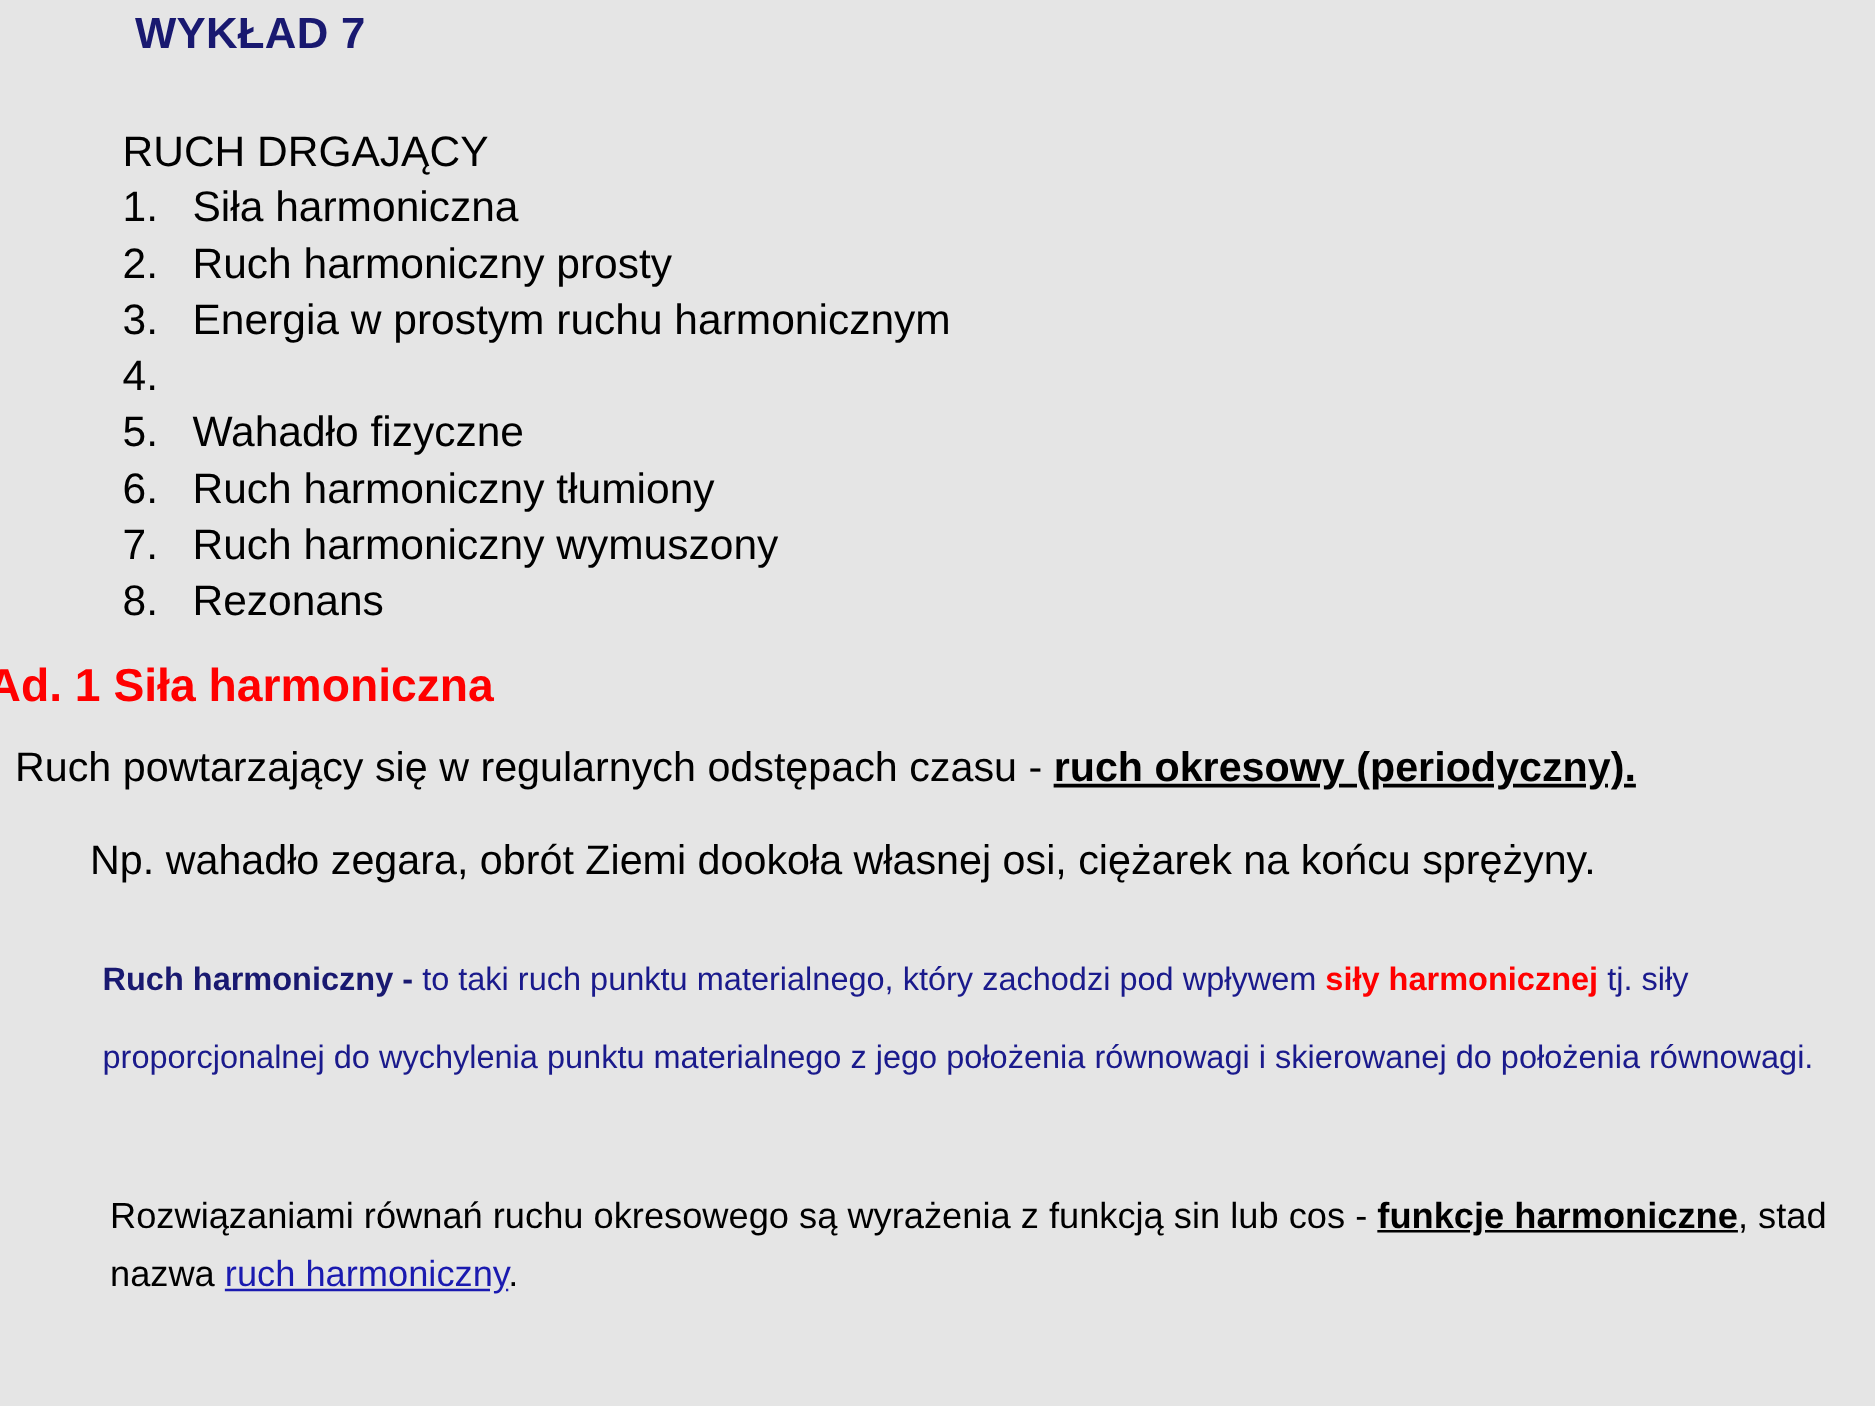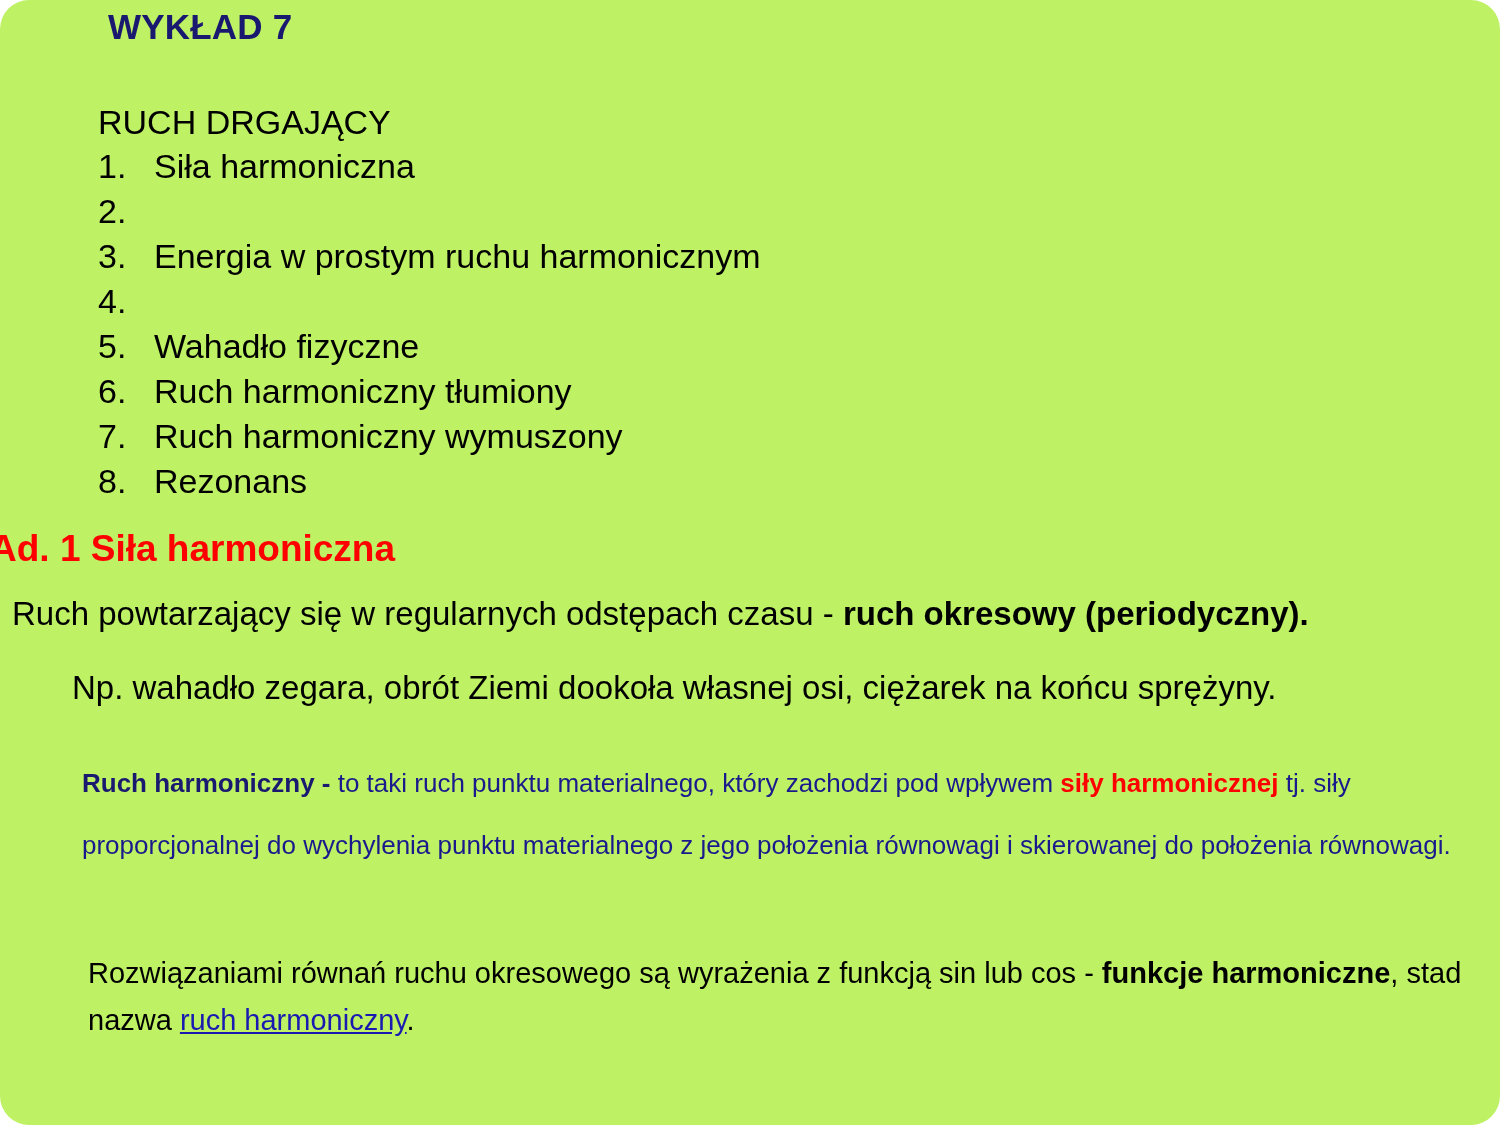"WYKŁAD 7" .slide { background: #bef264 -> #e5e5e5; border-radius: 29px -> none }
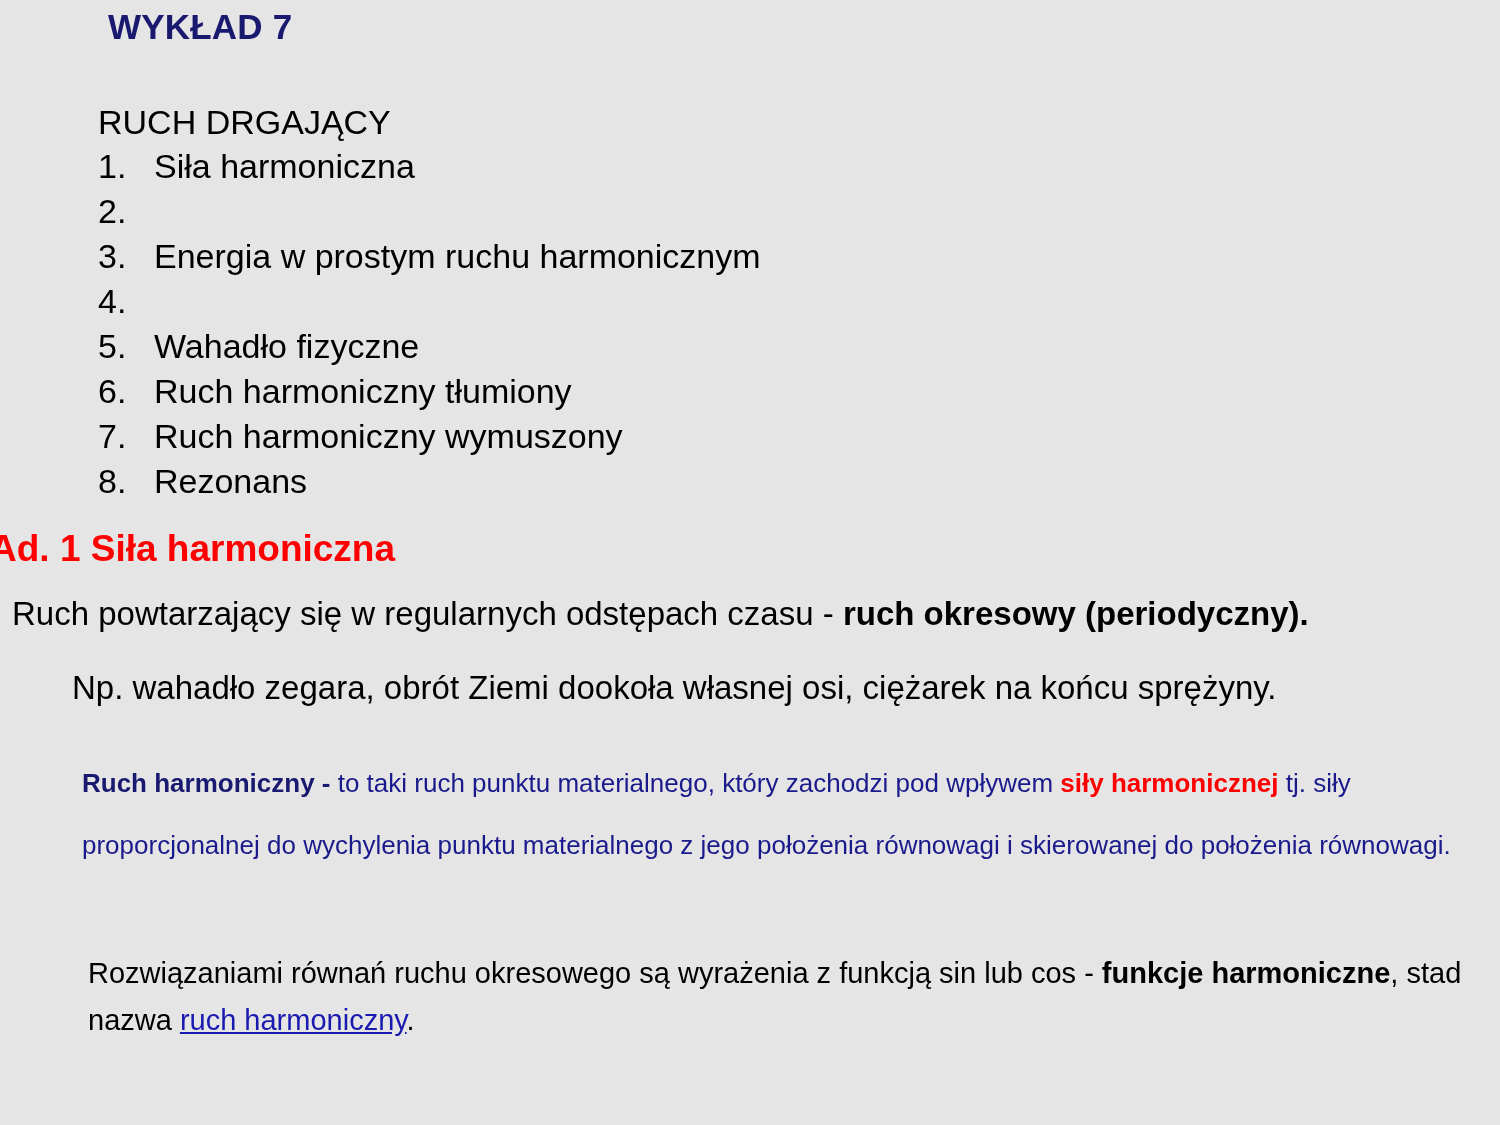"Ruch harmoniczny prosty" span.agenda-text { html: none -> <span>Ruch harmoniczny prosty</span> }
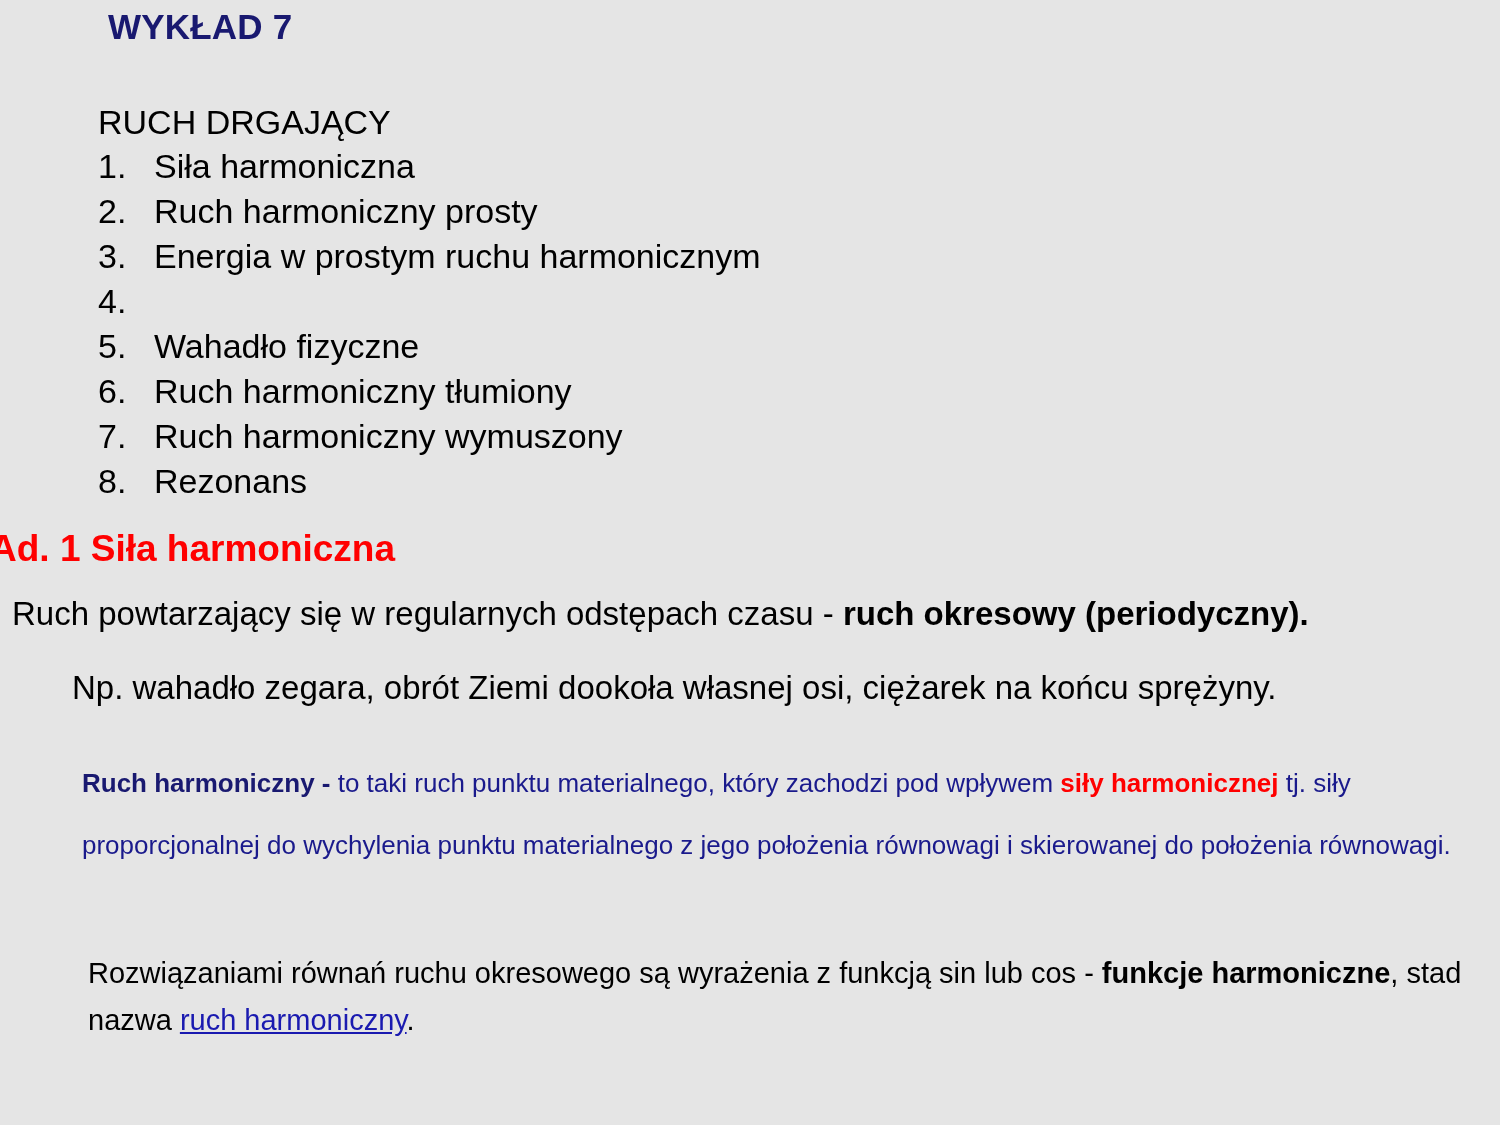"ruch okresowy (periodyczny)." b.k { text-decoration: none -> underline }
